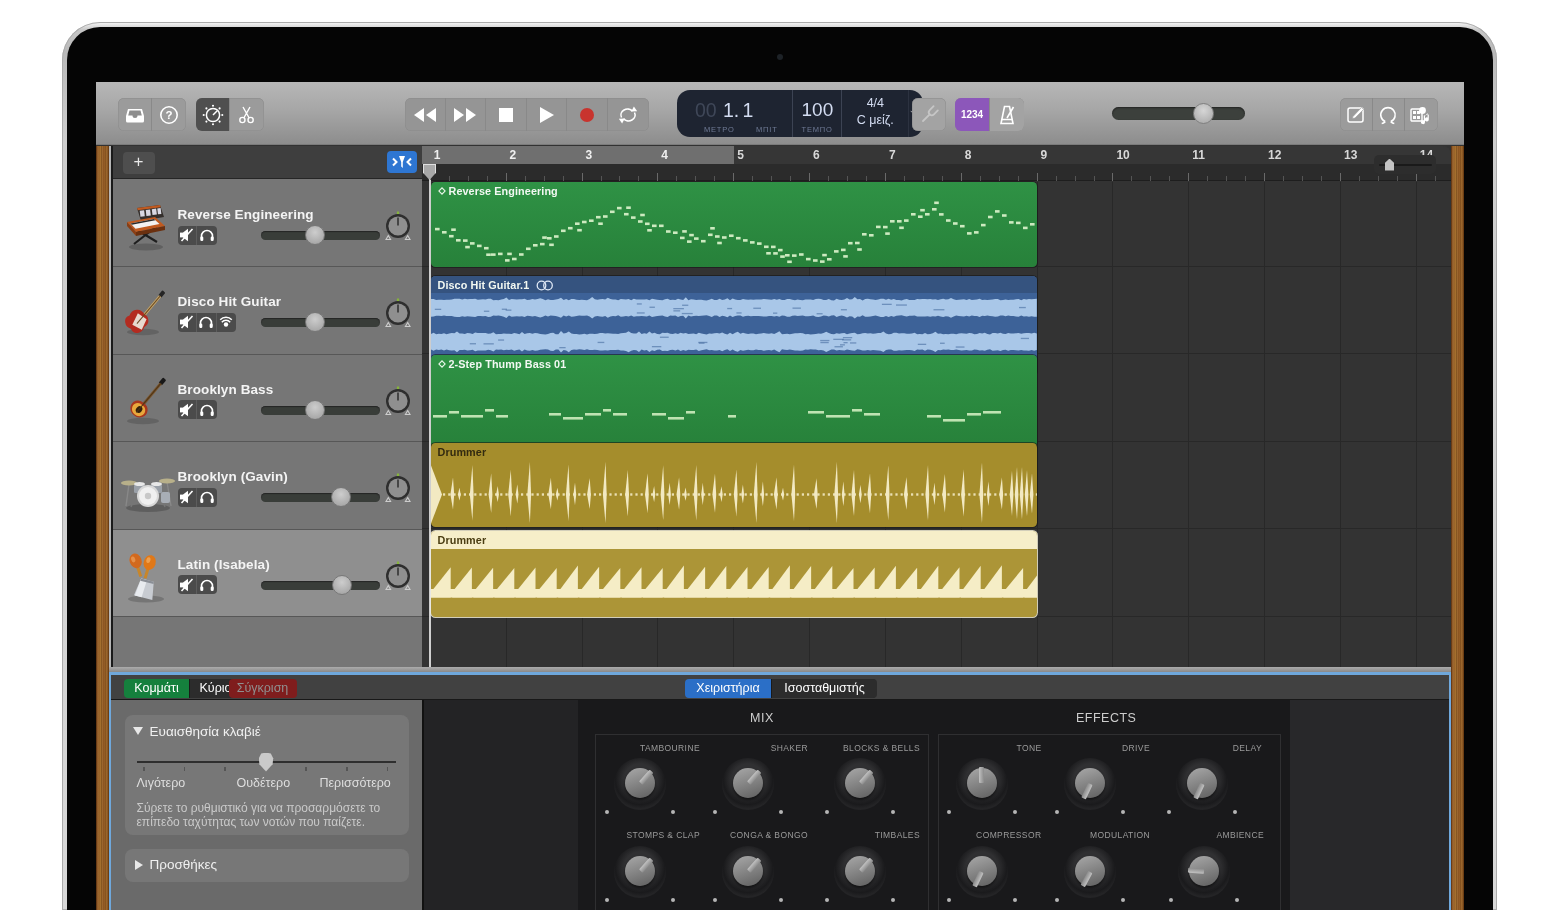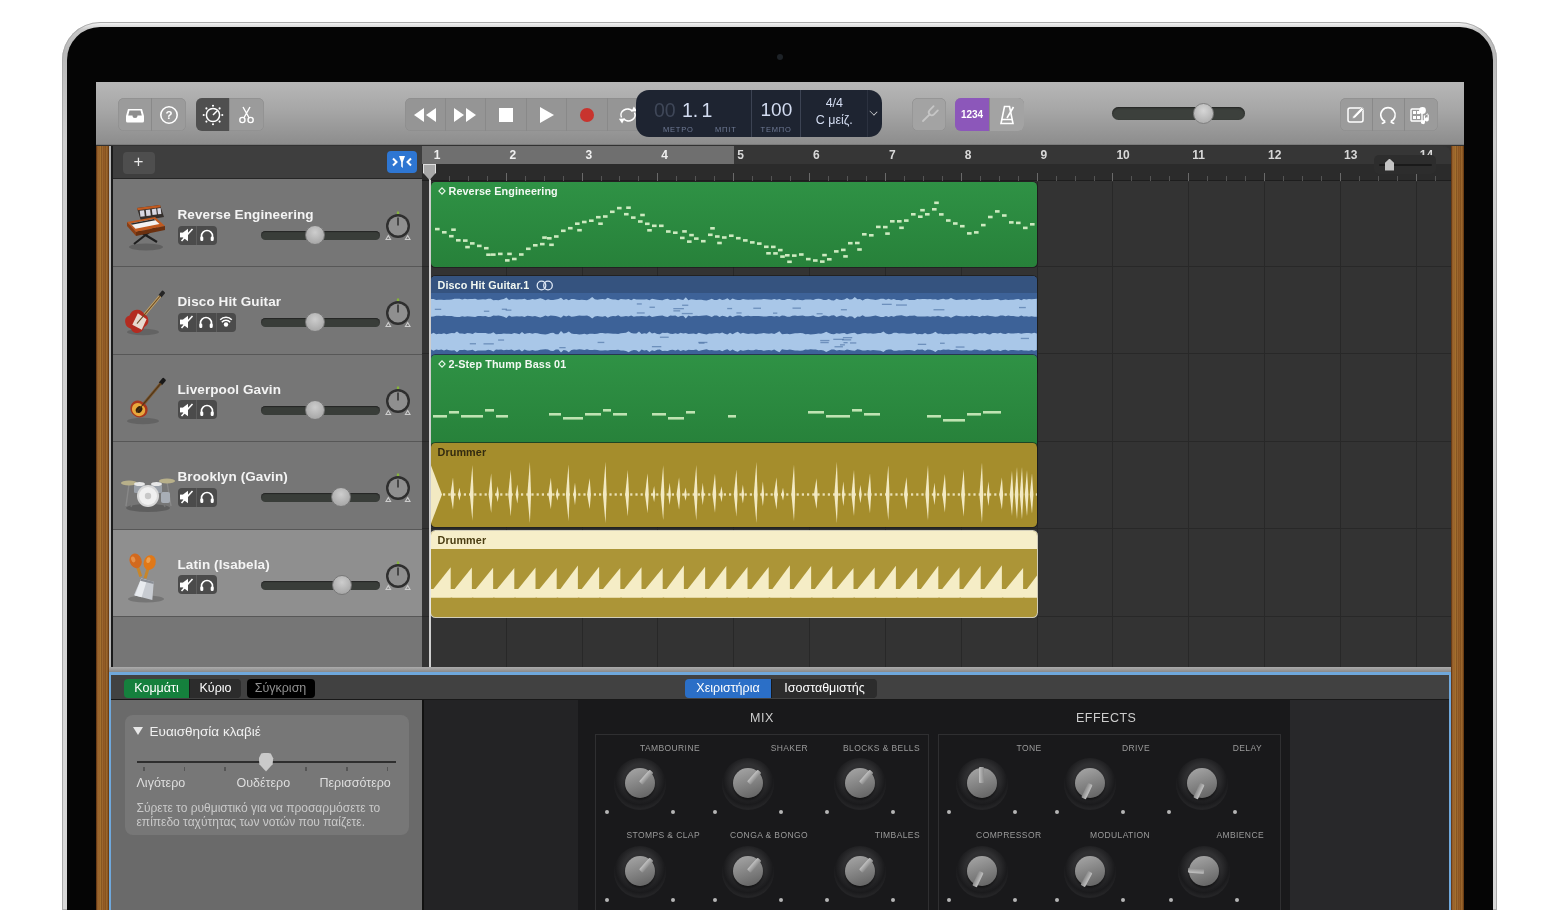"00" #lcd { left: 540px -> 581px }
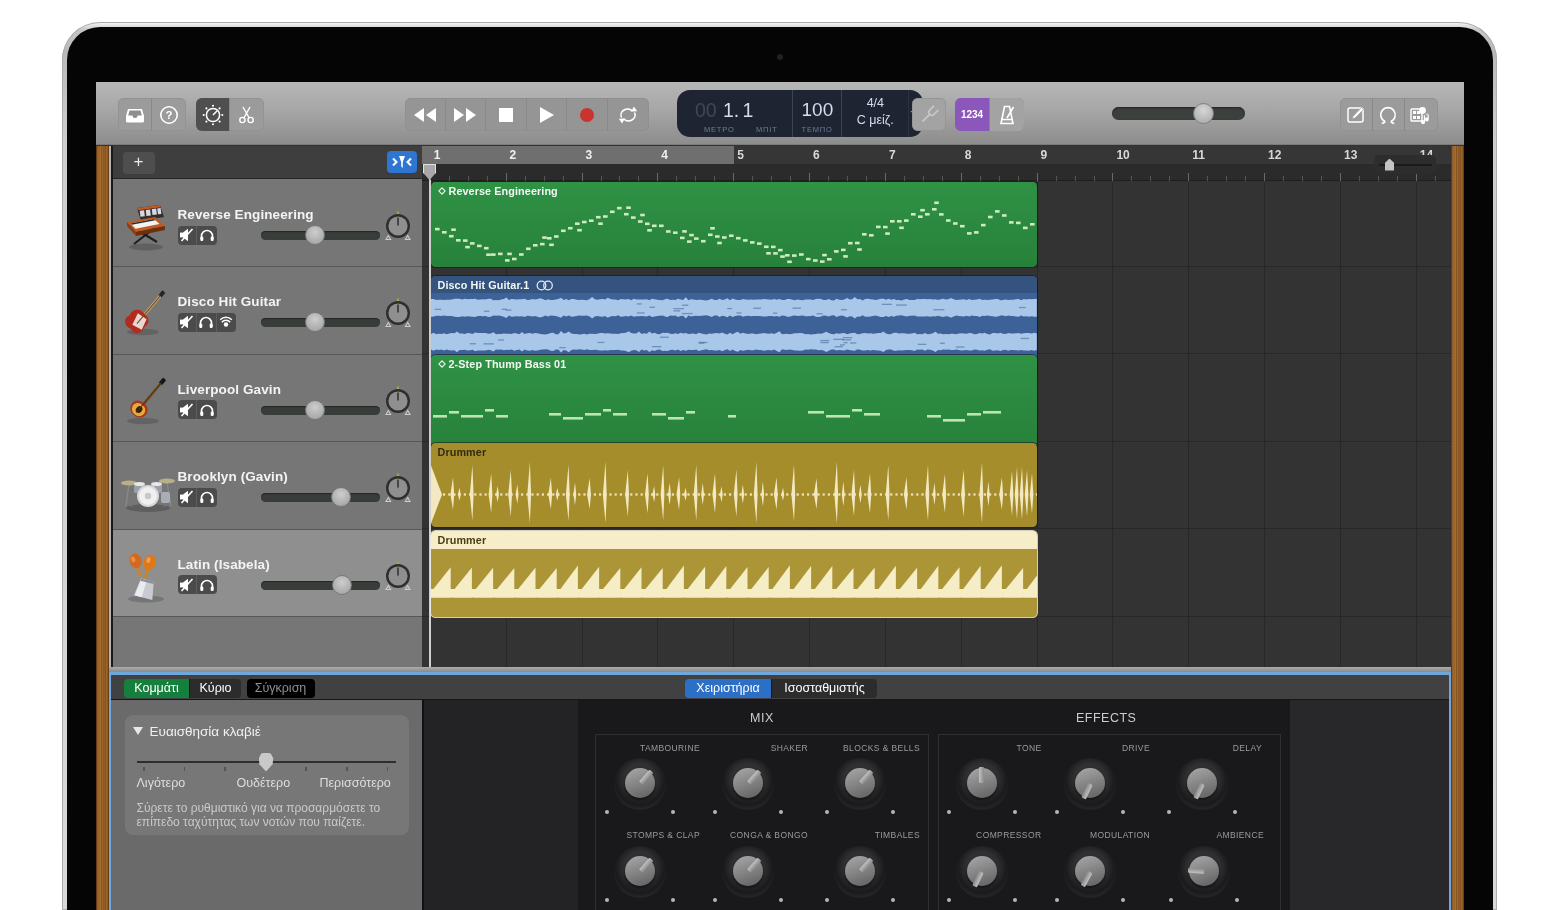"Liverpool Gavin" div.tname { text: Liverpool Gavin -> Brooklyn Bass }
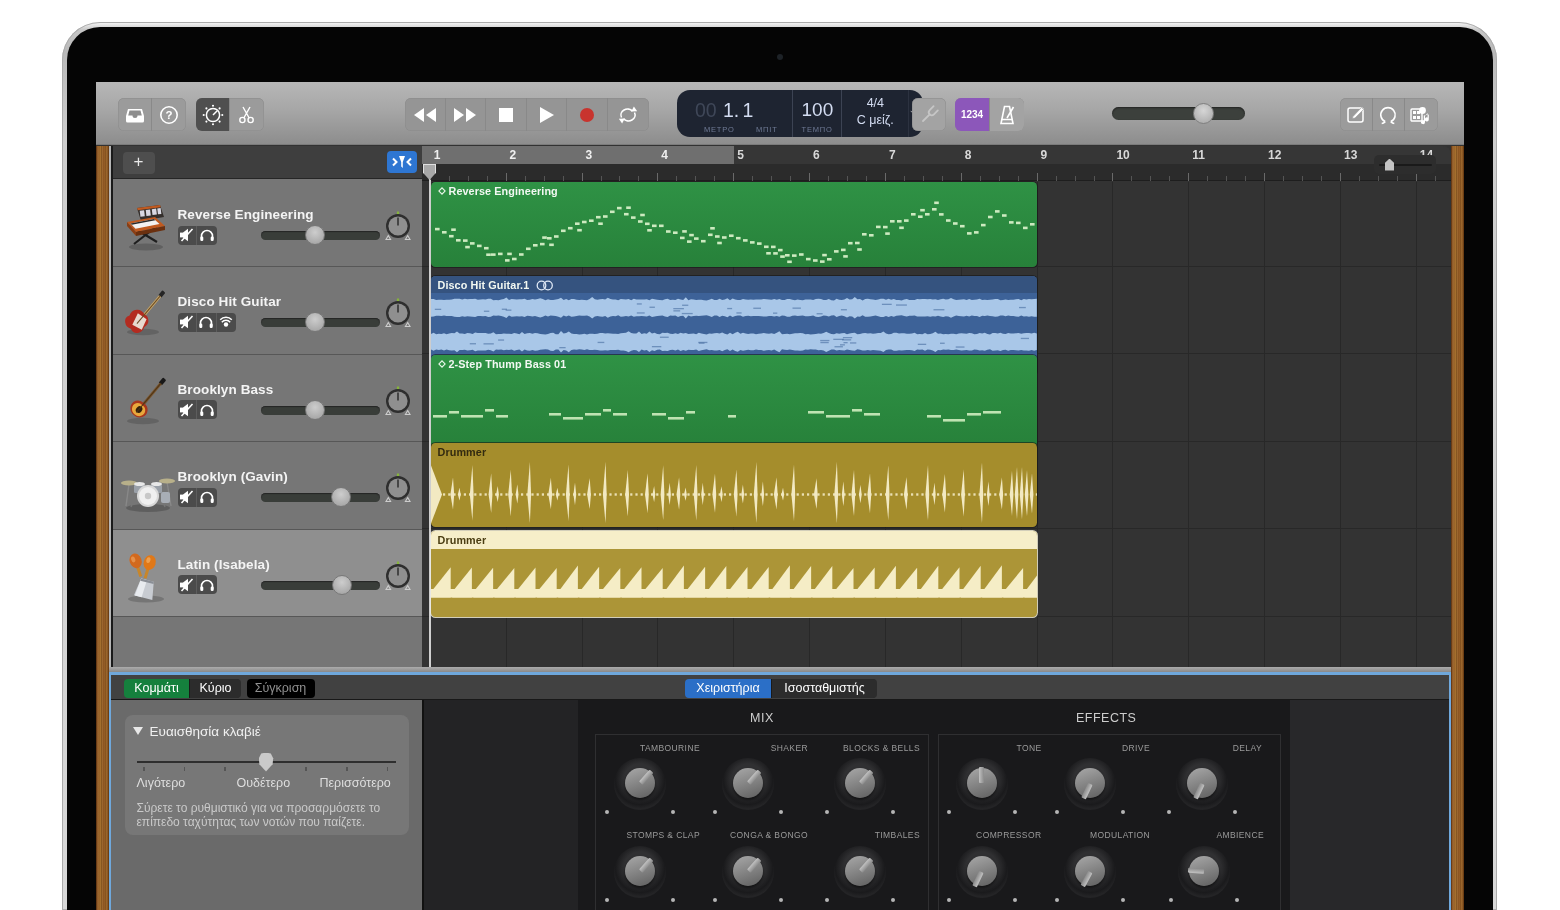"Σύγκριση" div.tab { background: #000000 -> #7f1d1d; left: 136px -> 118px }
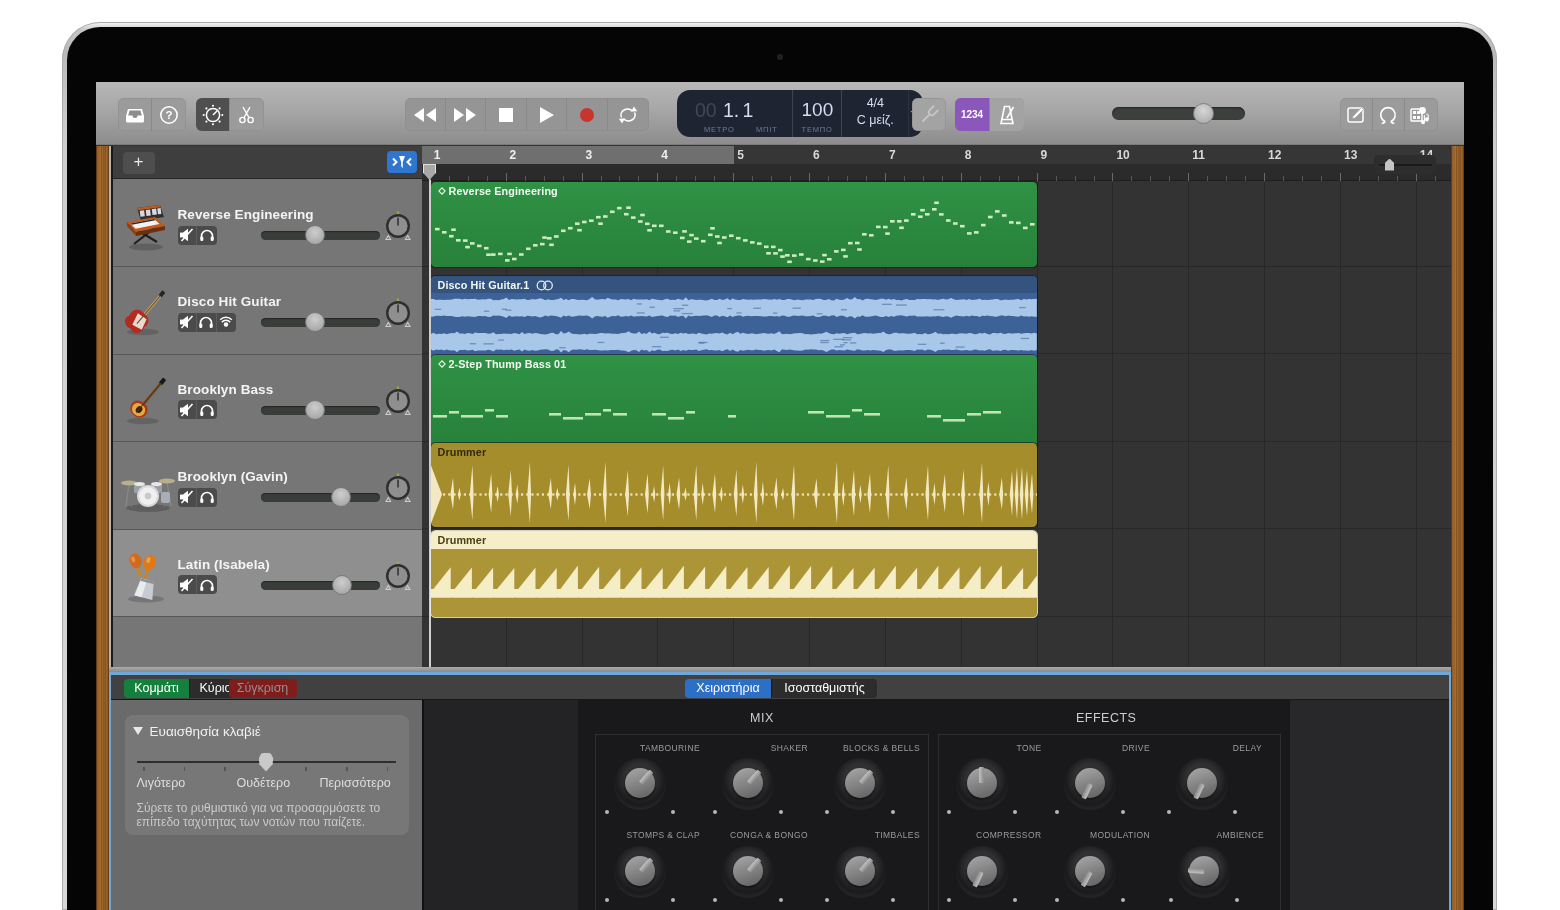"Προσθήκες" div.lbox { html: none -> <div> <div></div> <div>Προσθήκες</div> </div> }
